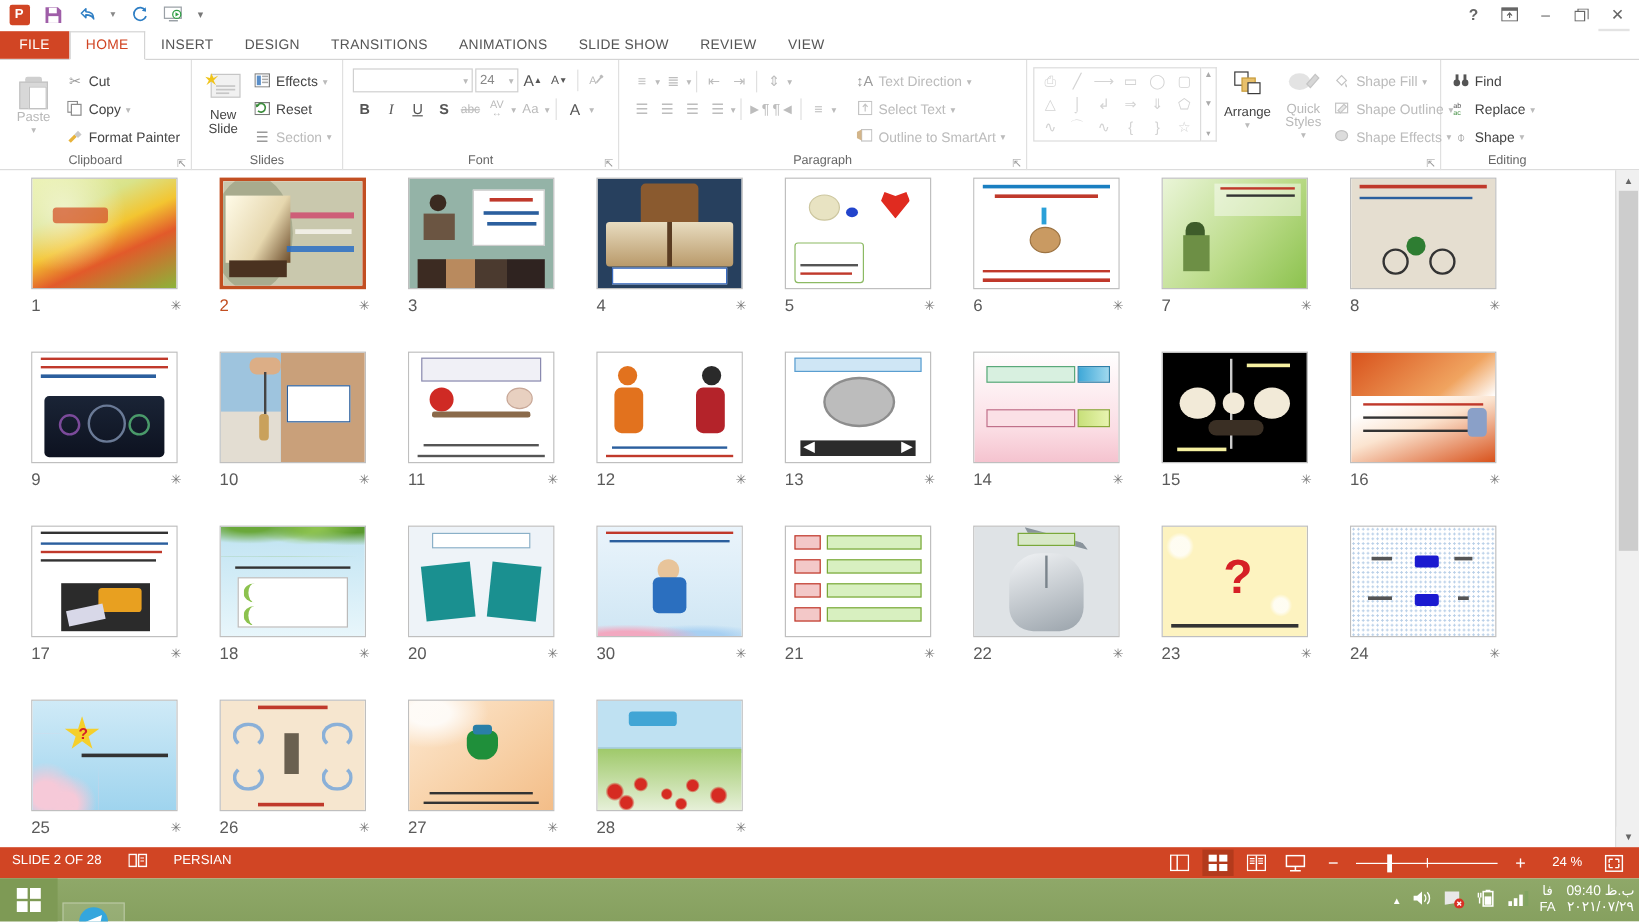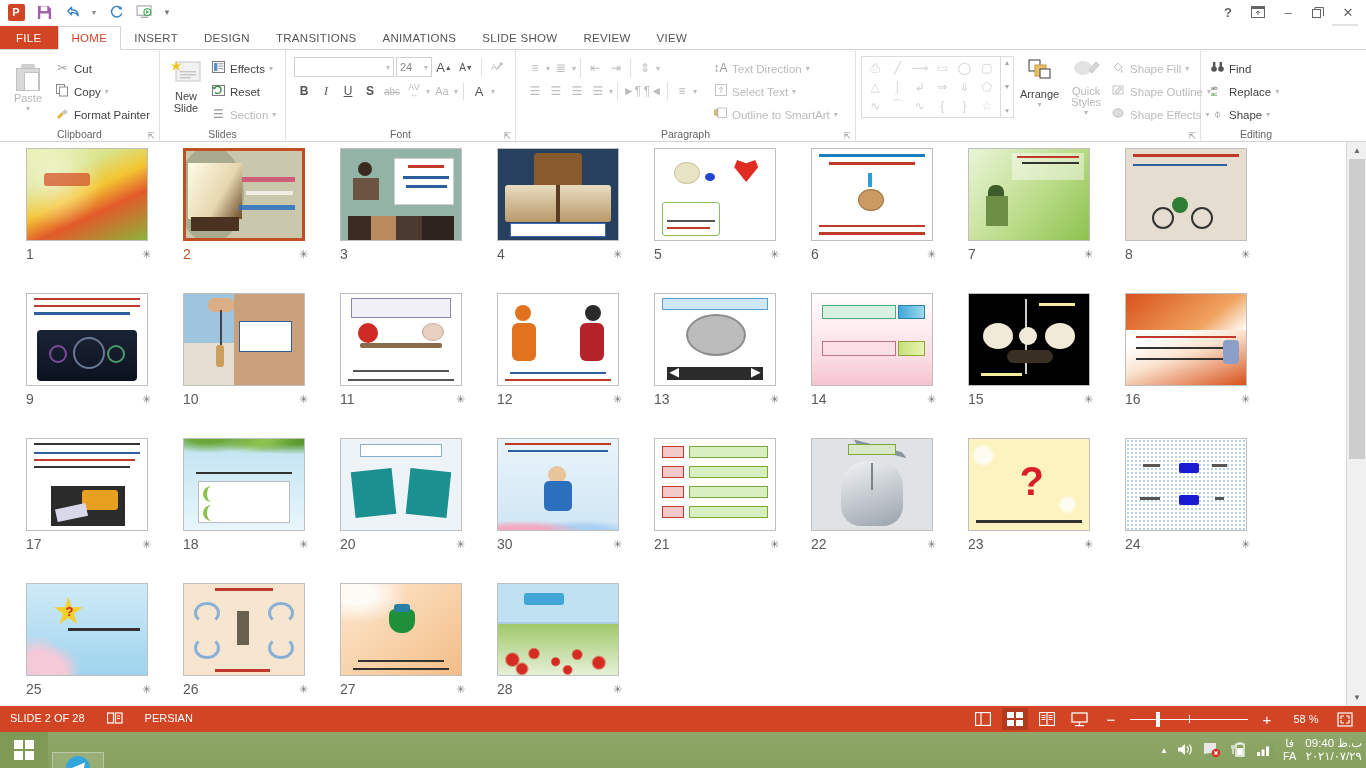"58 %" div { text: 58 -> 24 }
